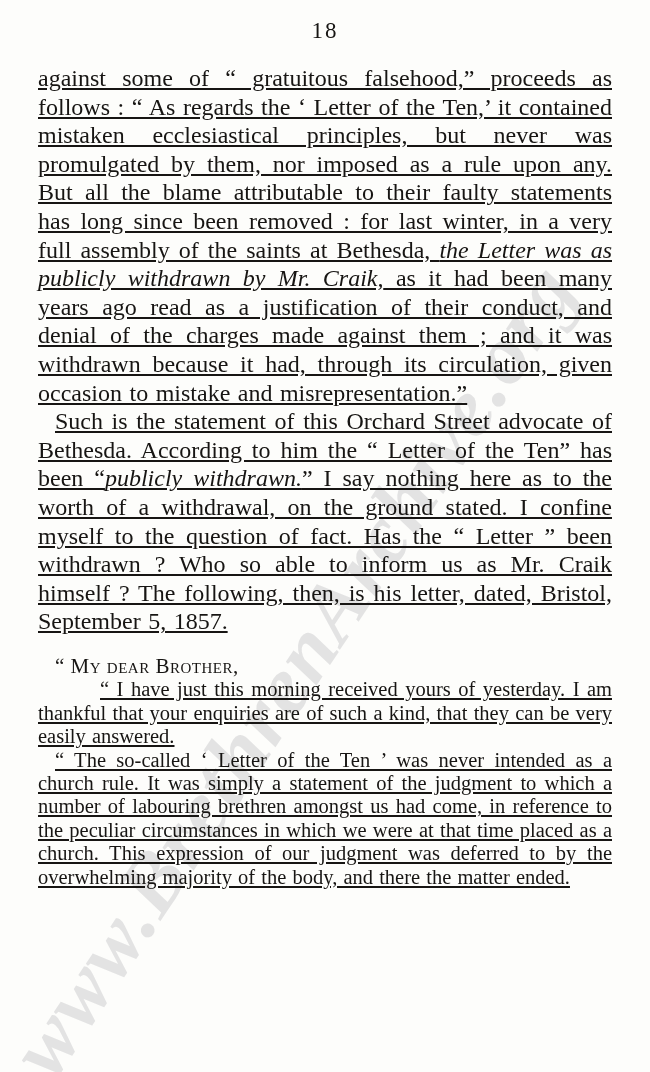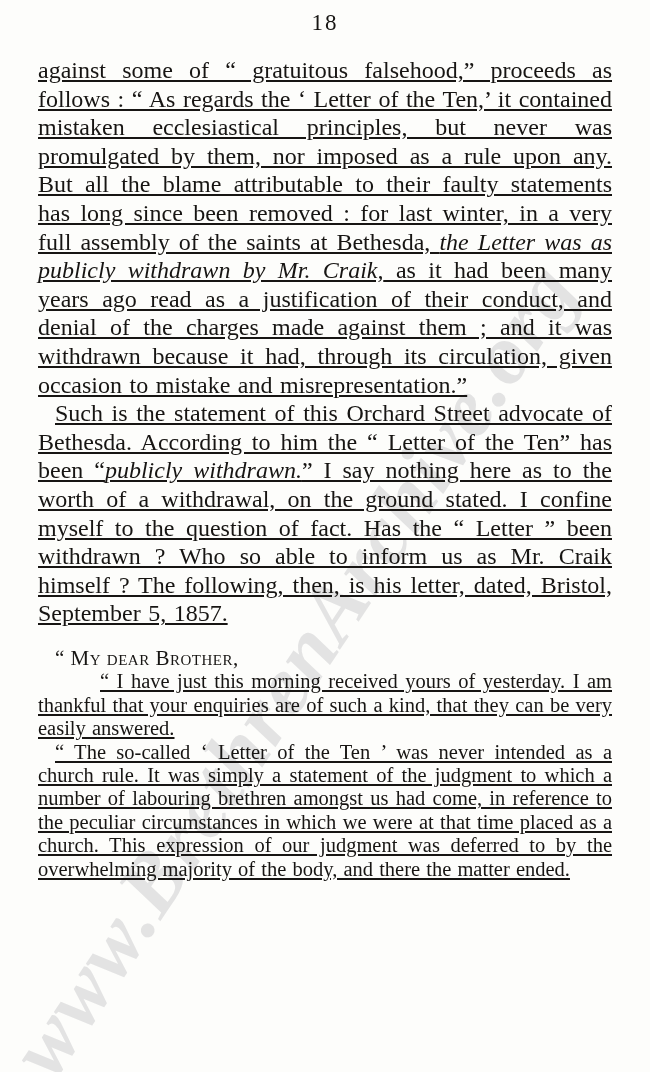"18" .content { top: 10px -> 18px }
